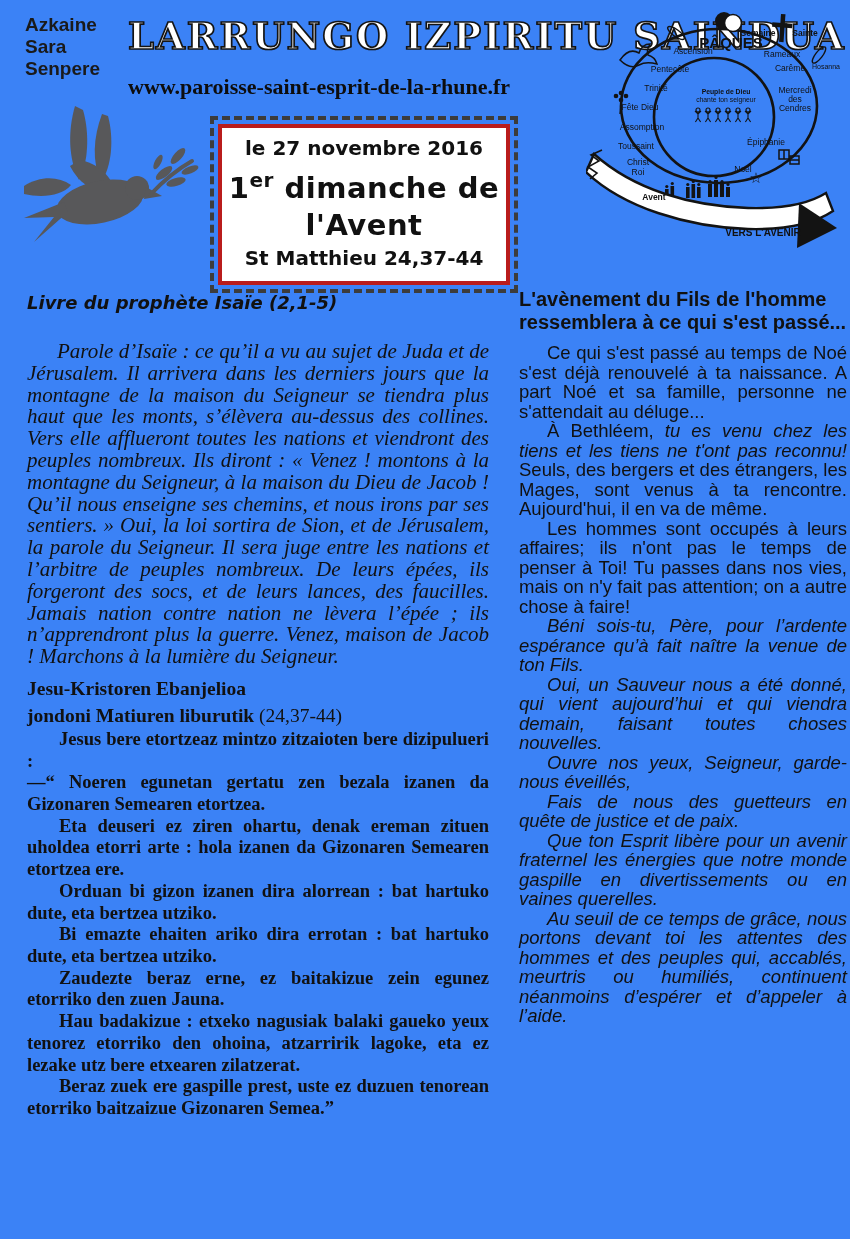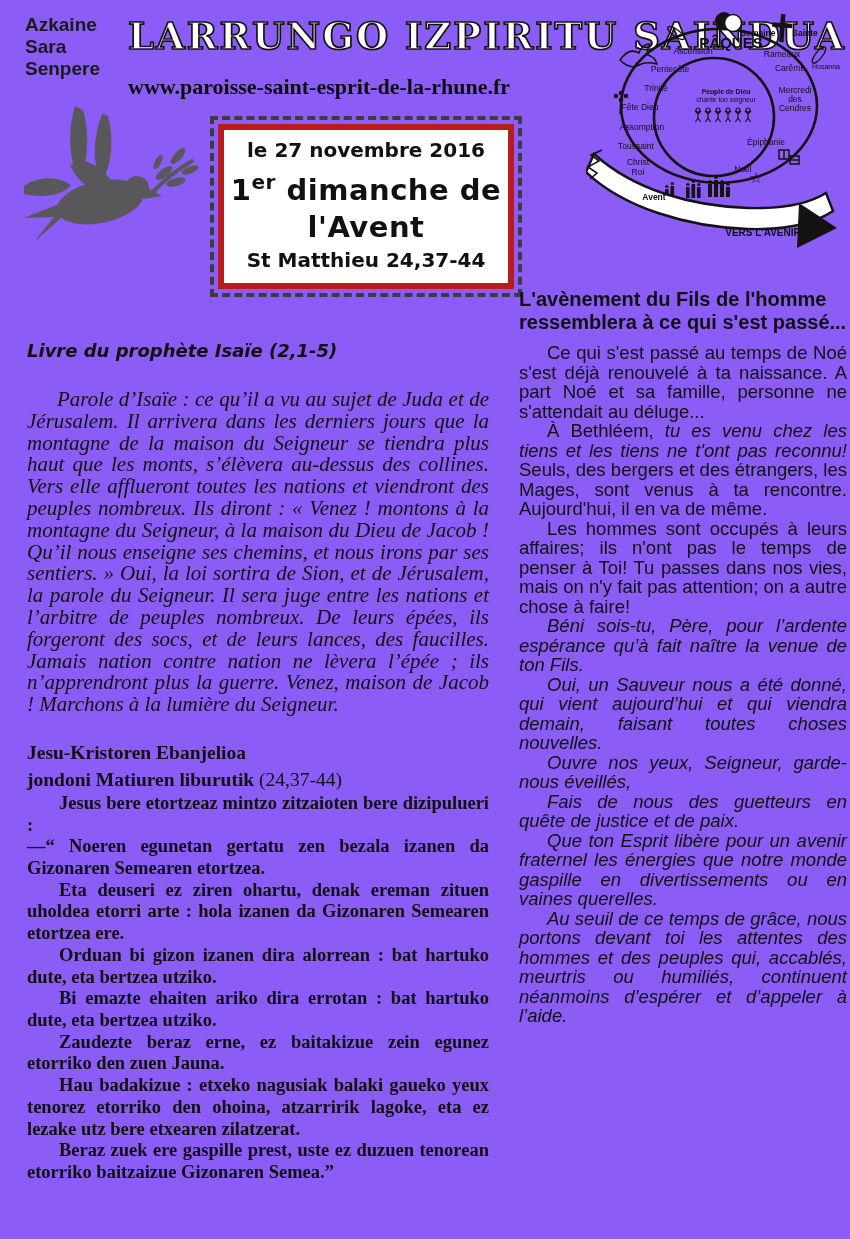"Azkaine" #page { background: #8b5cf6 -> #3b82f6 }
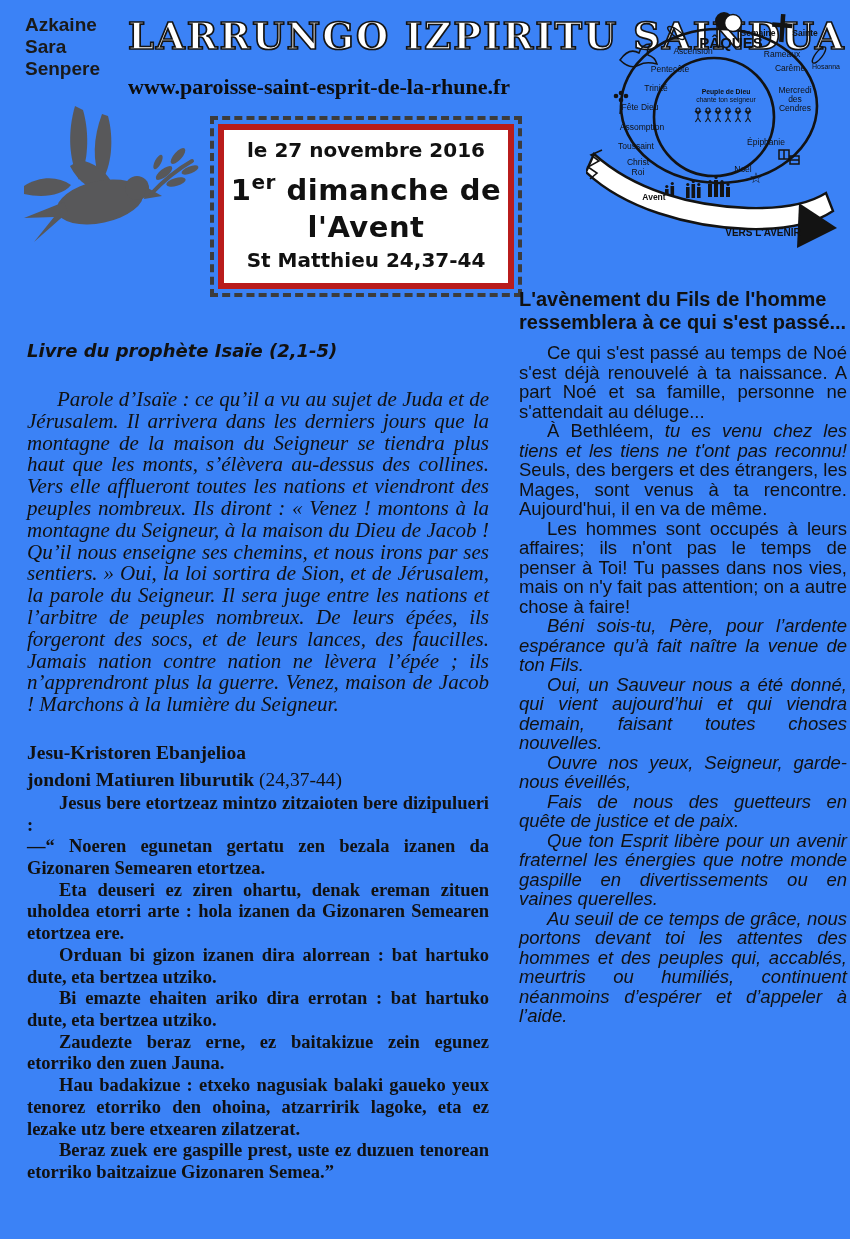"le 27 novembre 2016" .banner { border: 6px solid #b91c1c -> 4px solid #b91c1c }
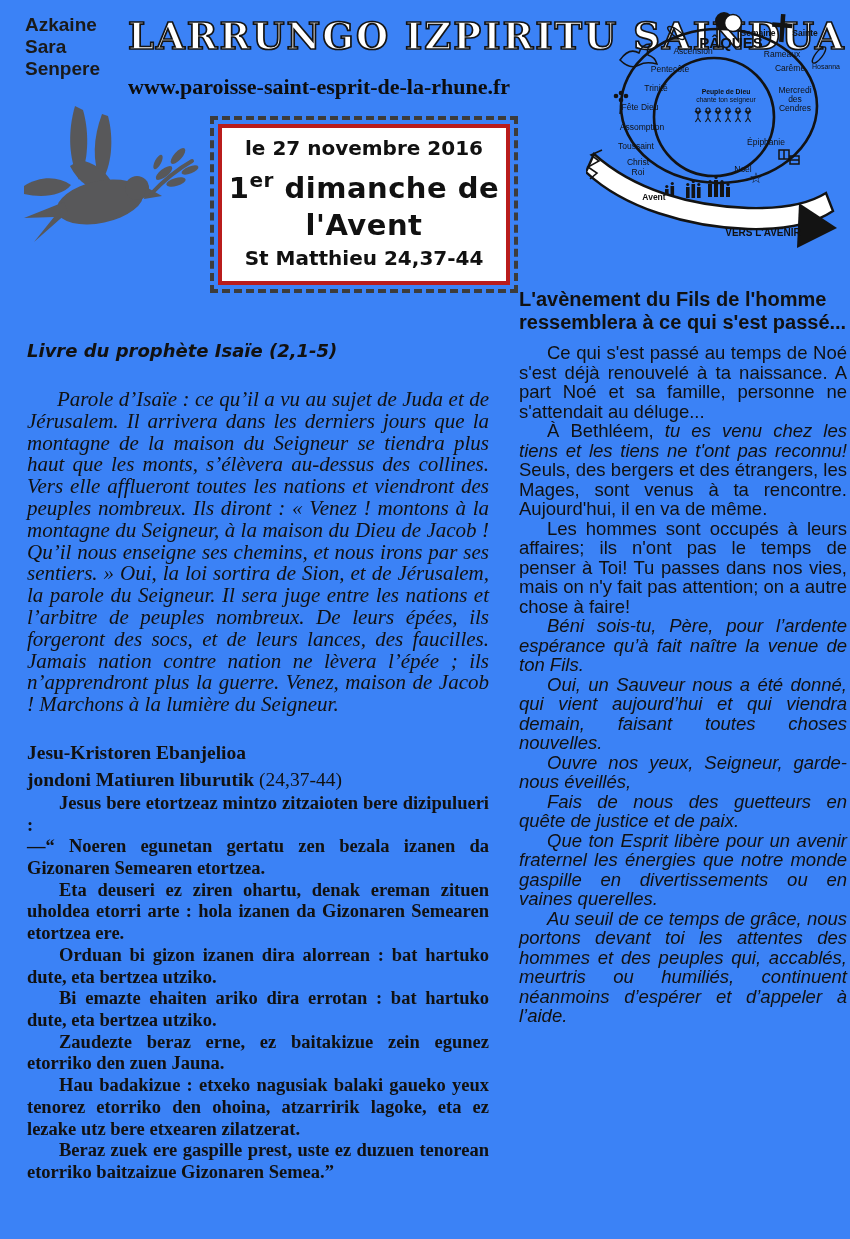"Livre du prophète Isaïe (2,1-5)" .isaiah-heading { margin-top: 48px -> none }
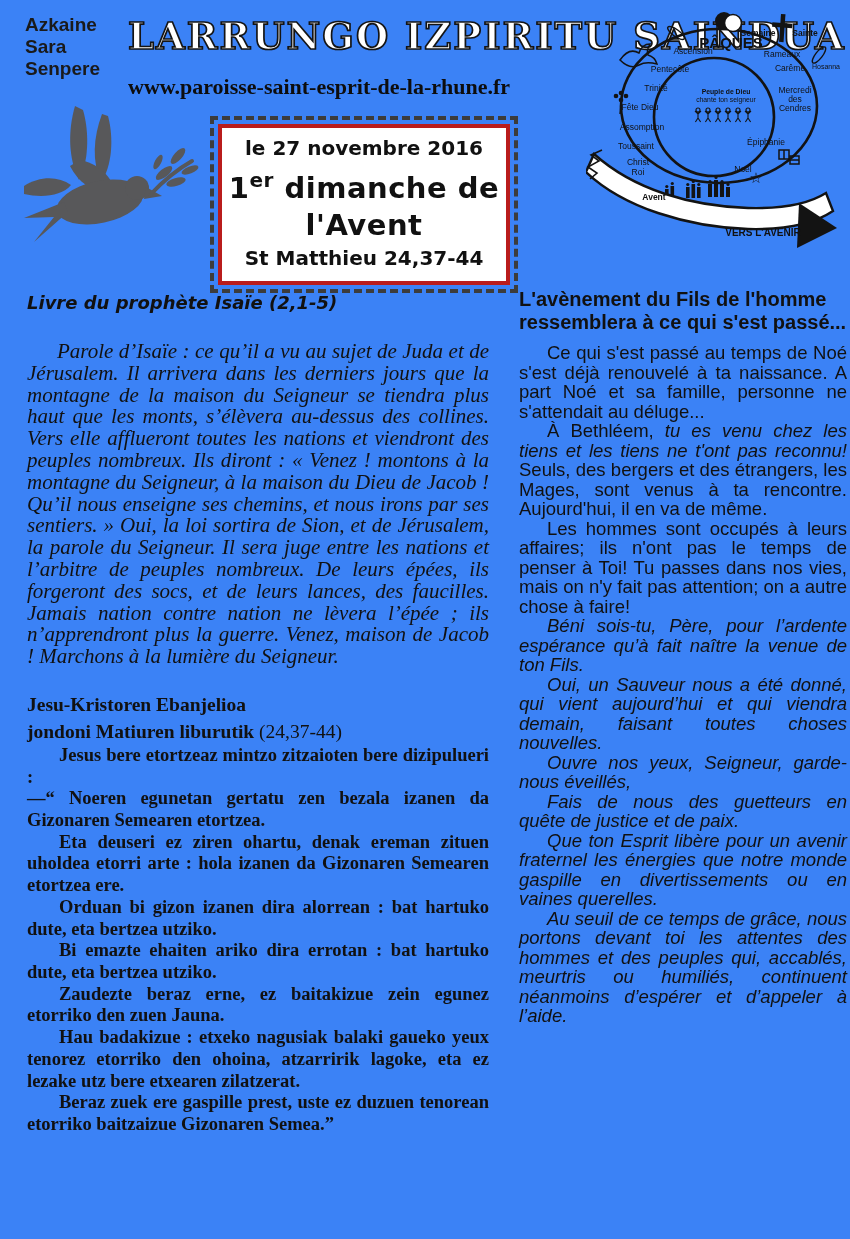"Jesu-Kristoren Ebanjelioa" .gospel-heading { margin-top: 23px -> 7px }
